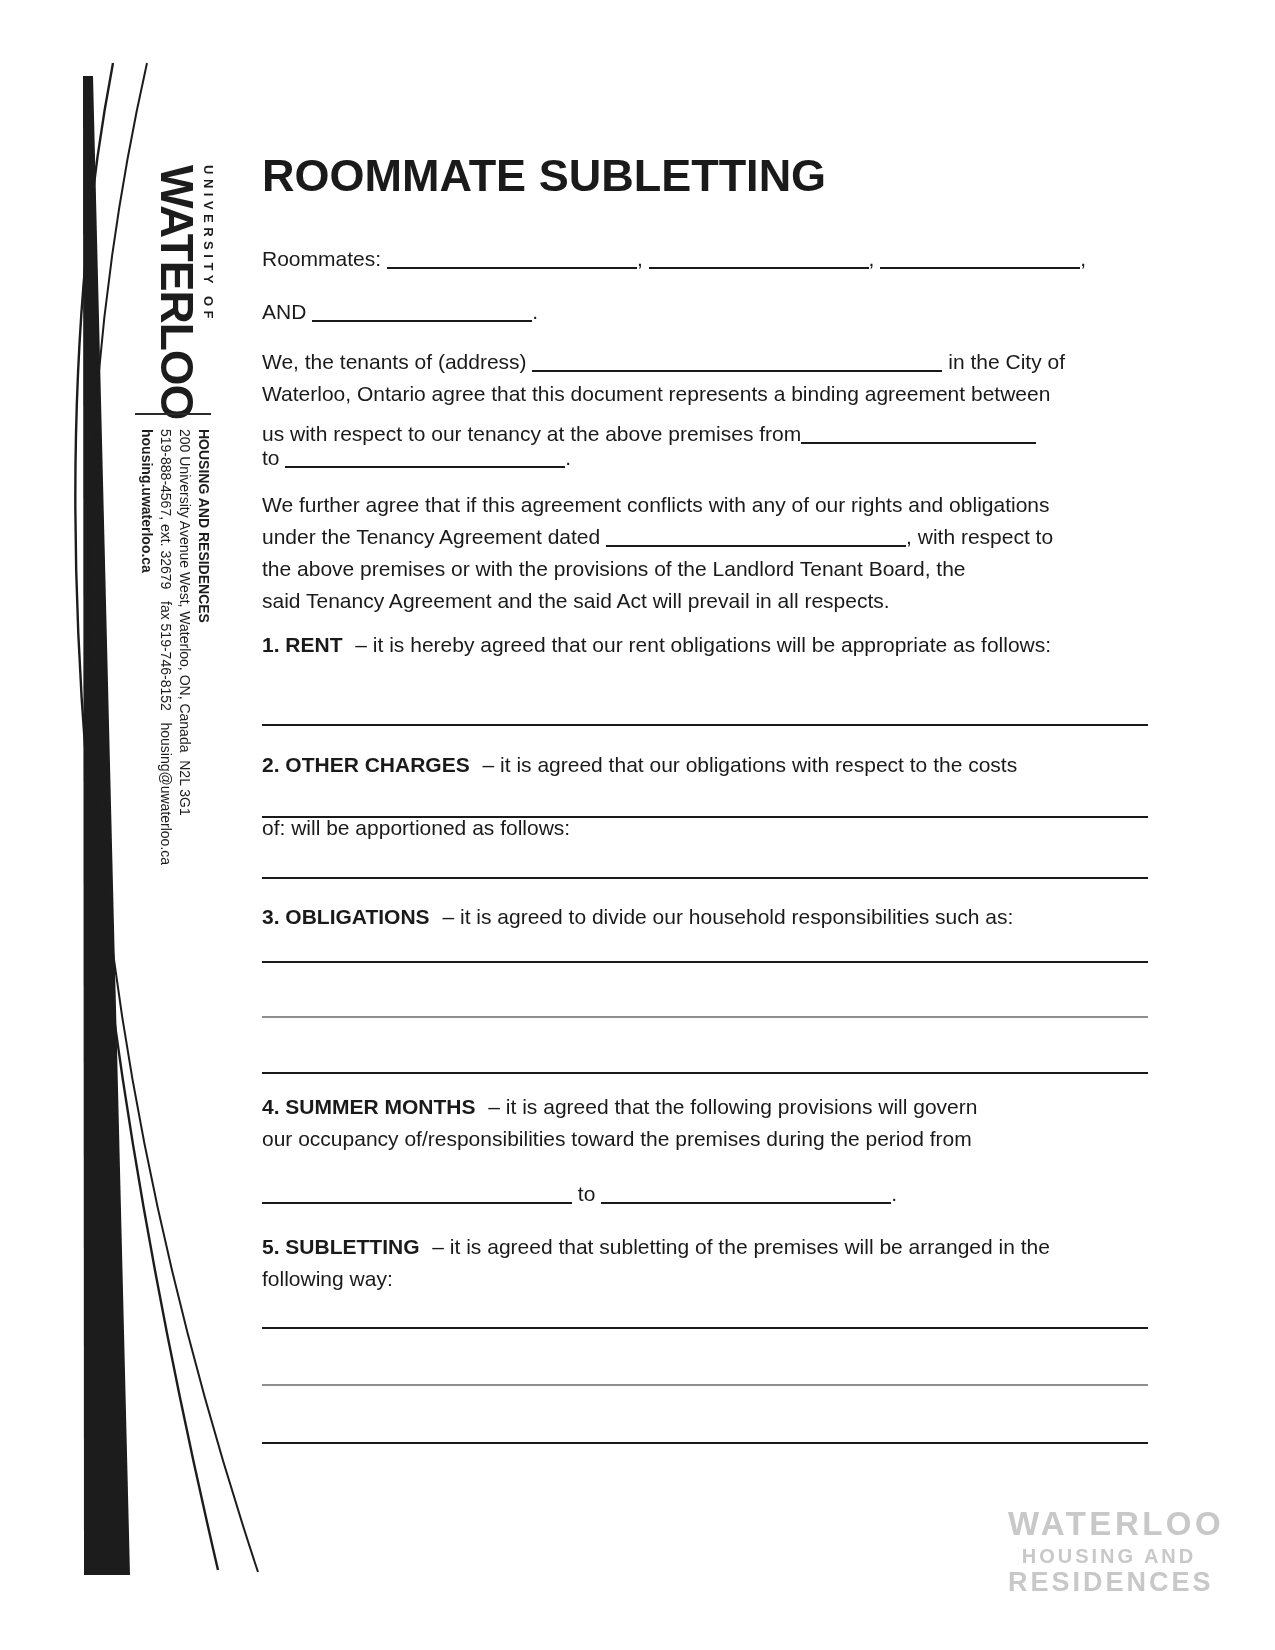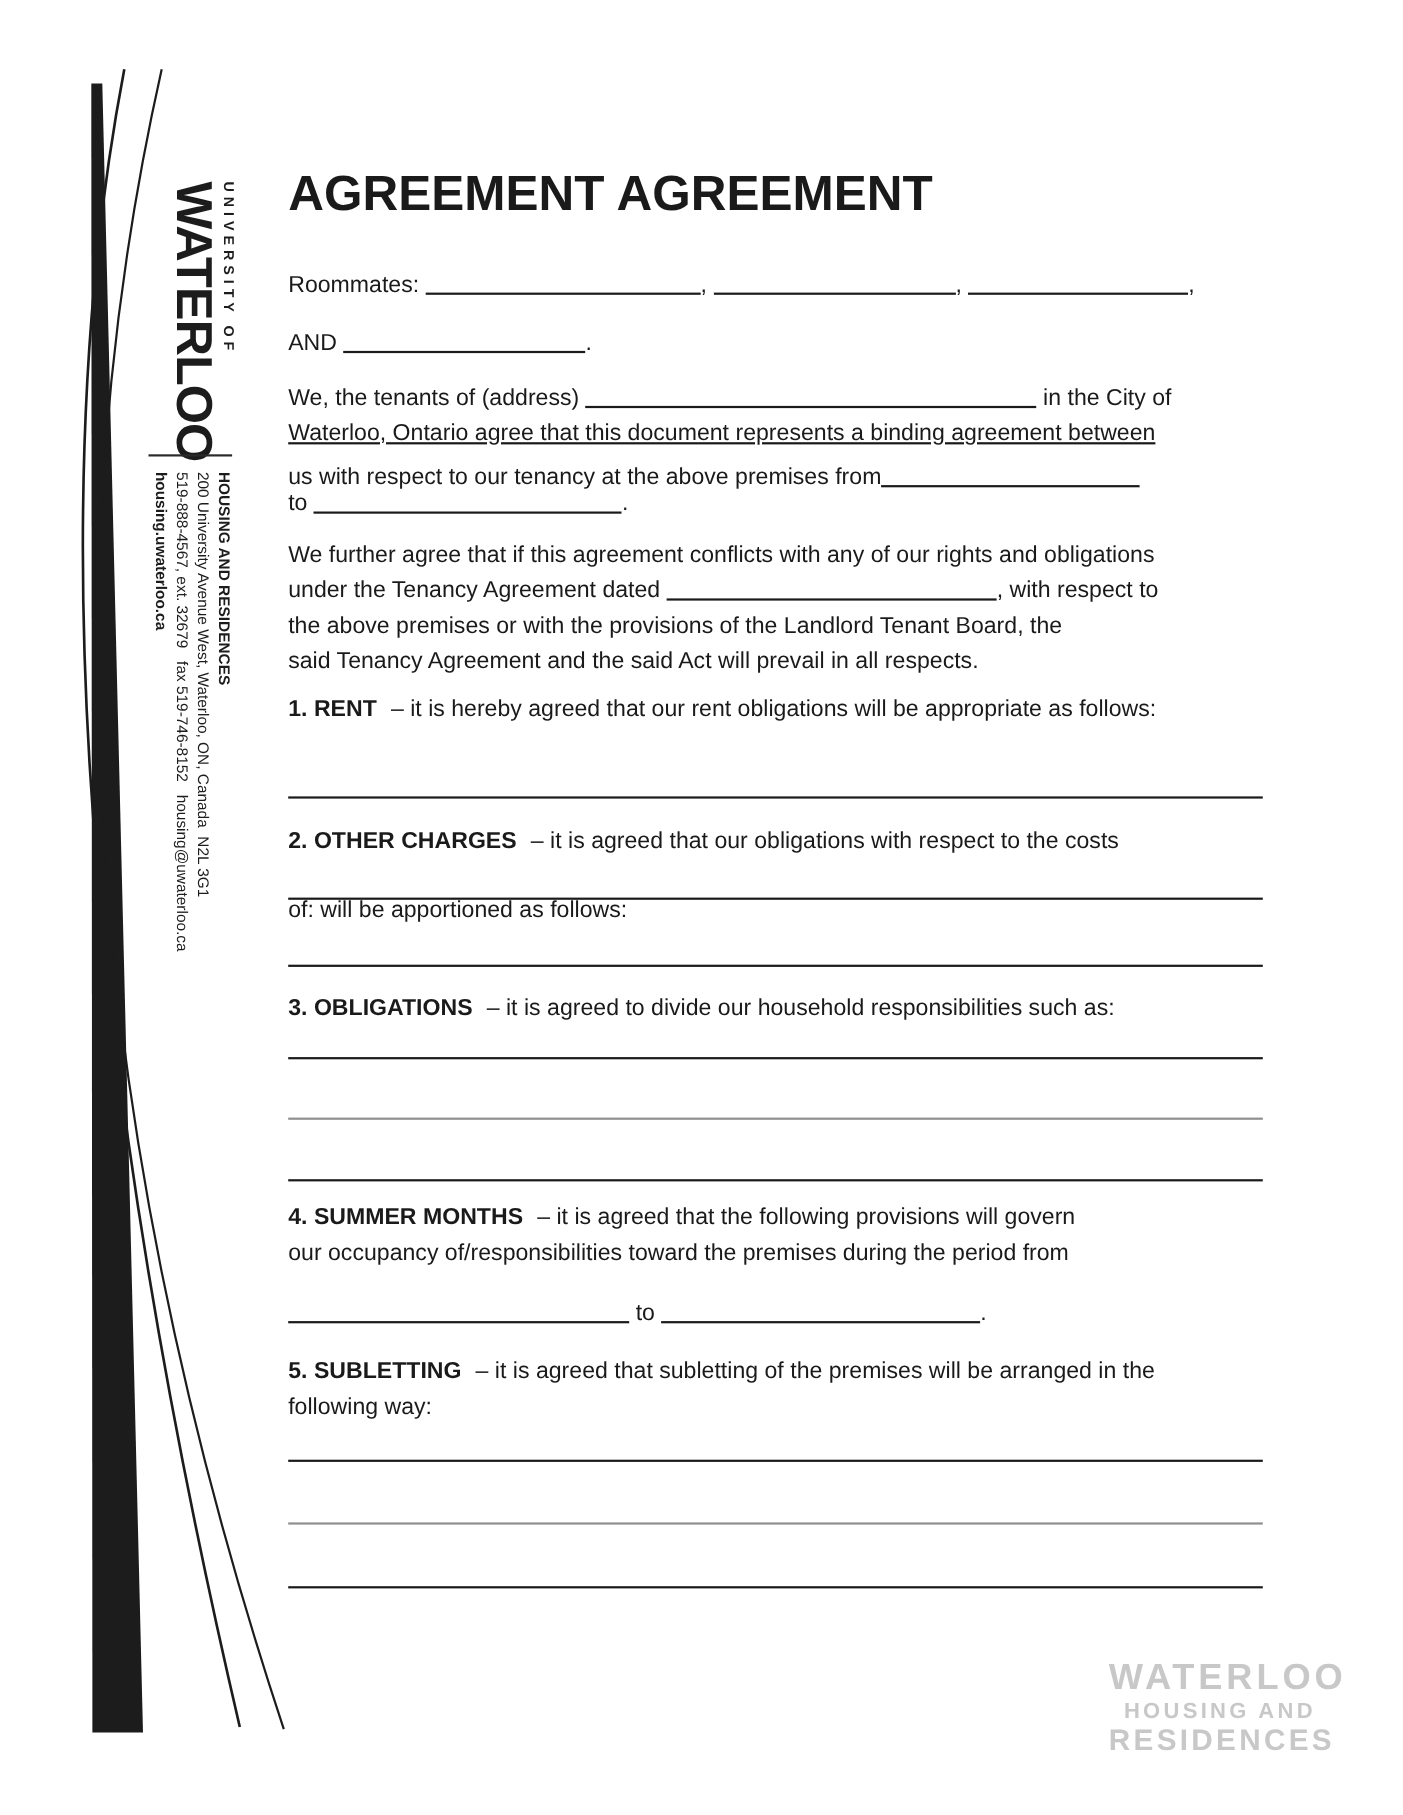"AGREEMENT AGREEMENT" div.title { text: AGREEMENT AGREEMENT -> ROOMMATE SUBLETTING }
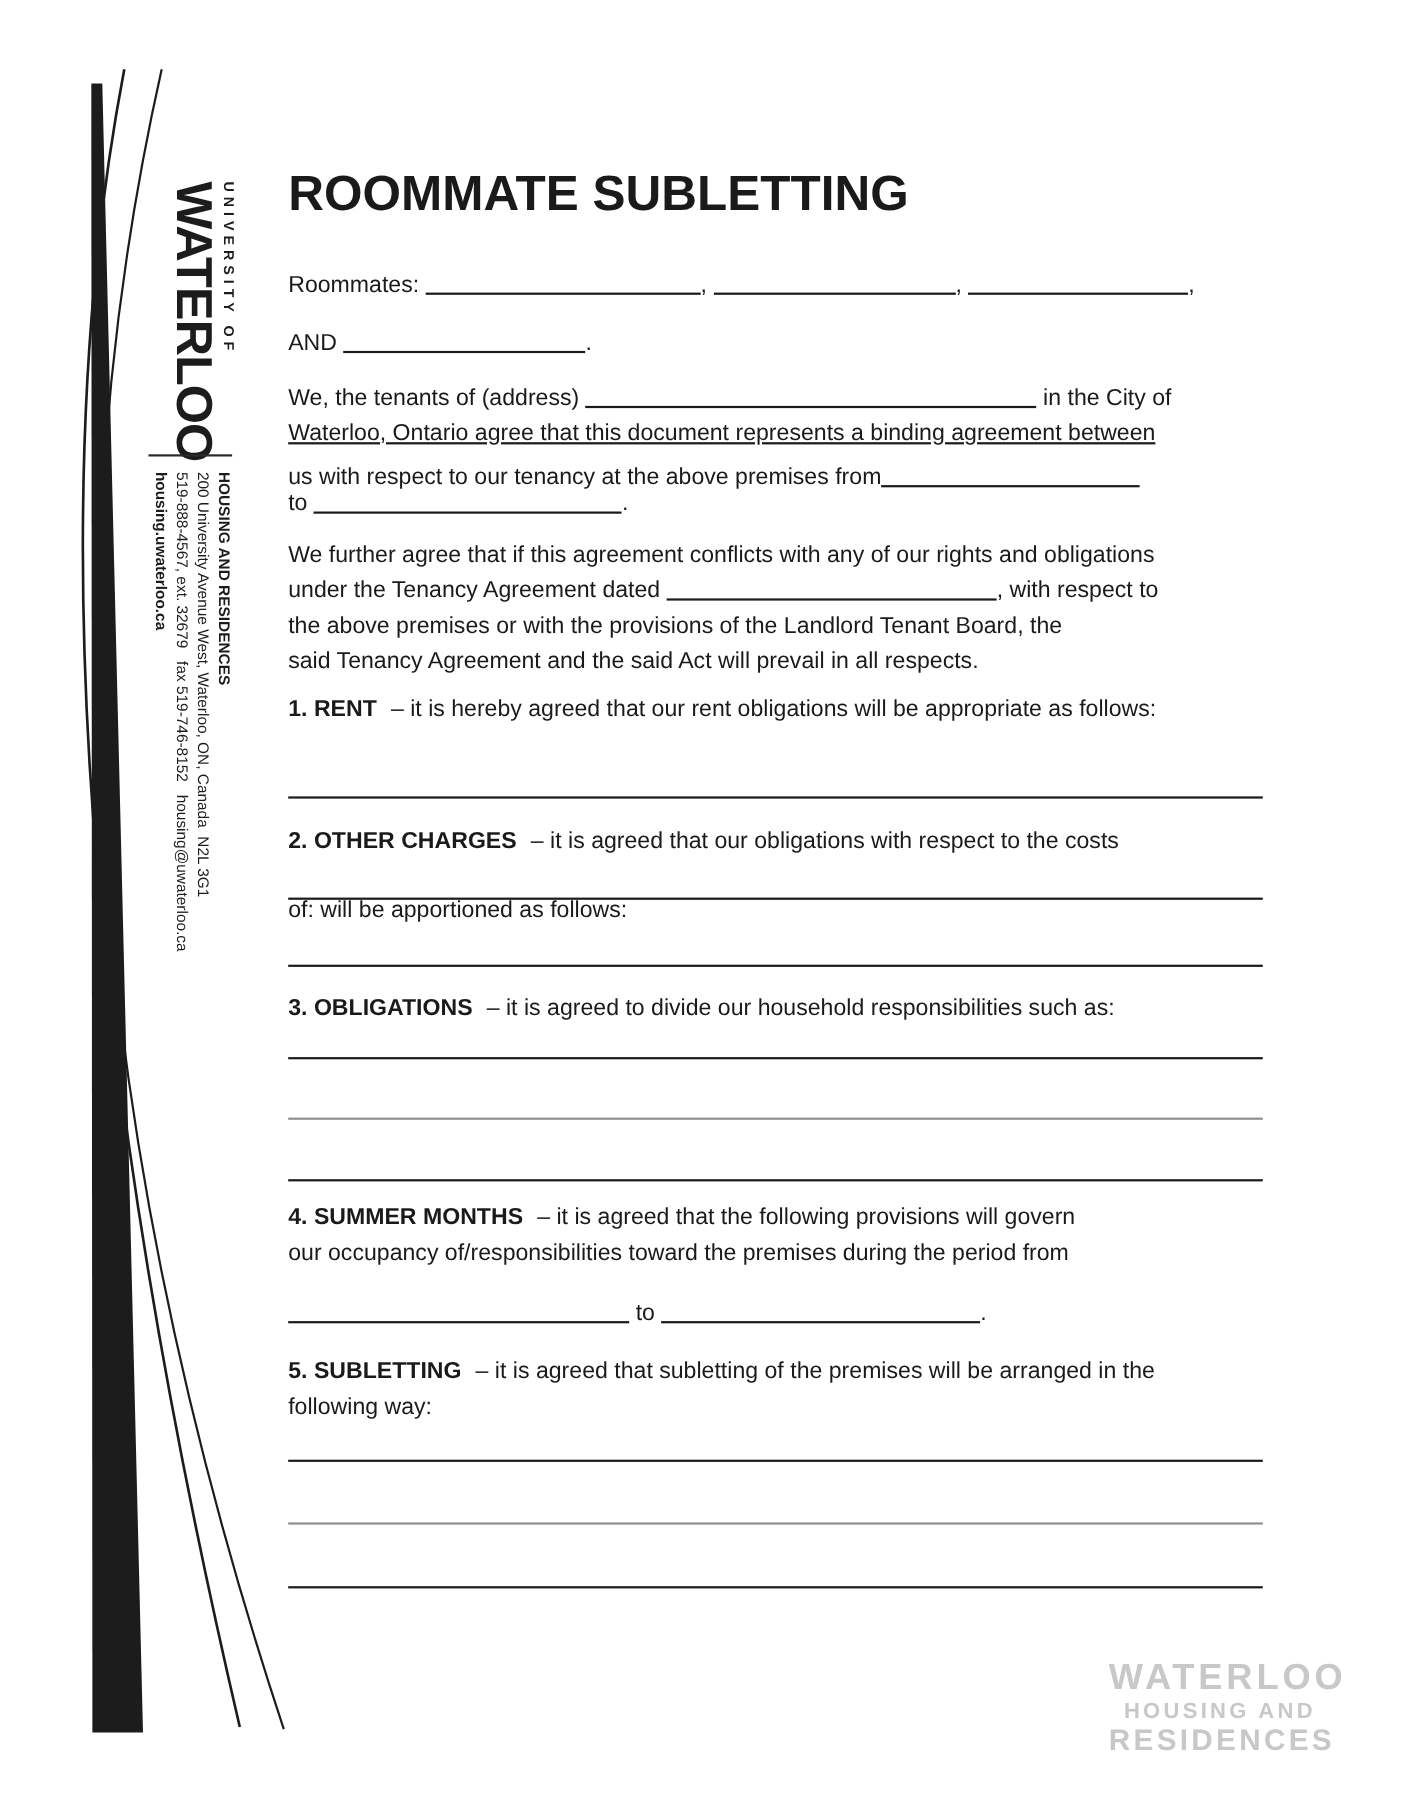"Waterloo, Ontario agree that this" div.line { text-decoration: underline -> none }
